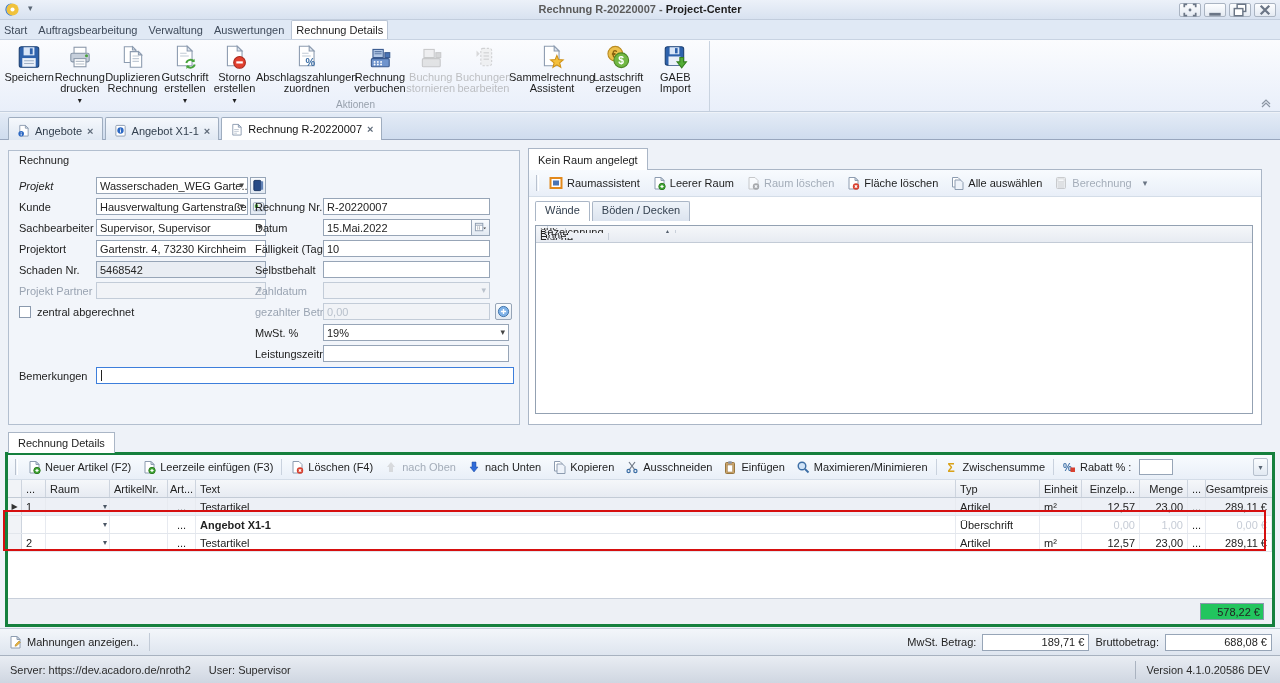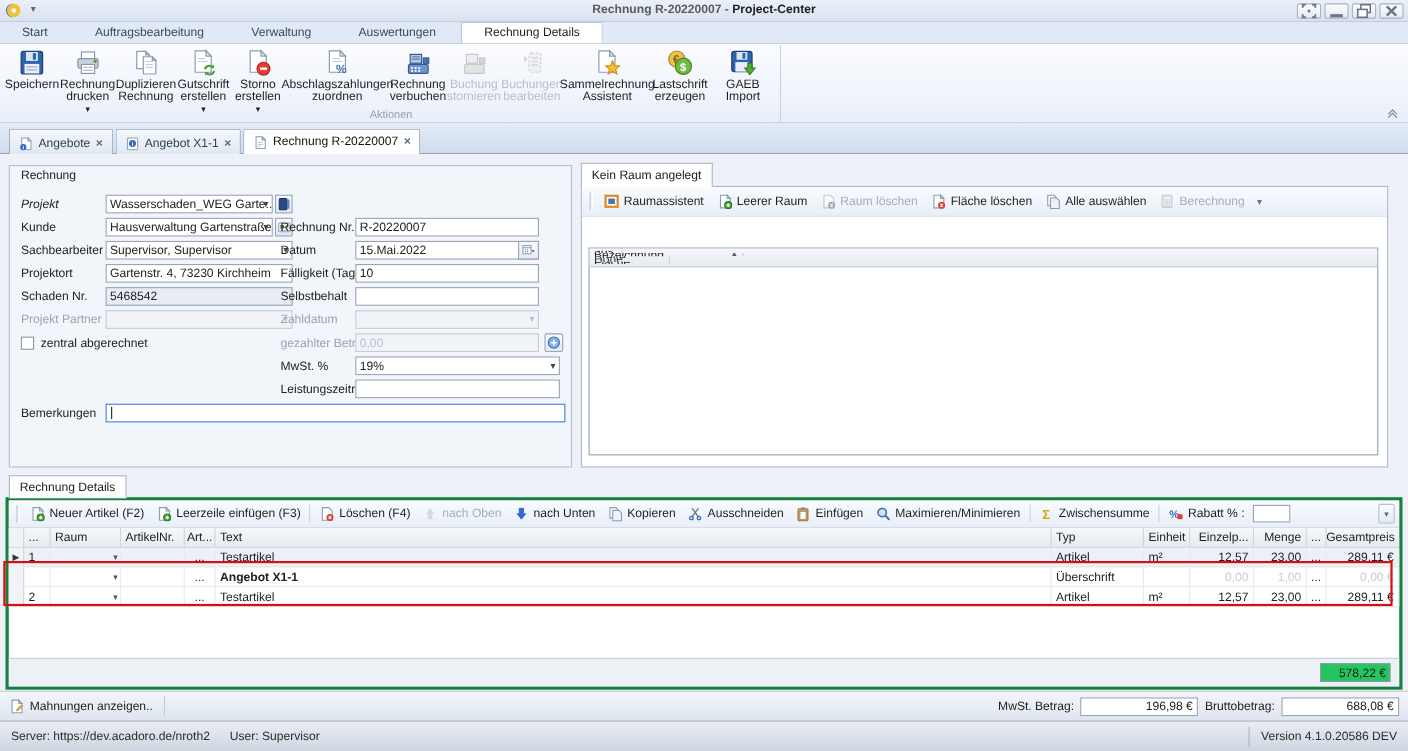"Start" .rtab { padding: 0 20px -> 0 4px }
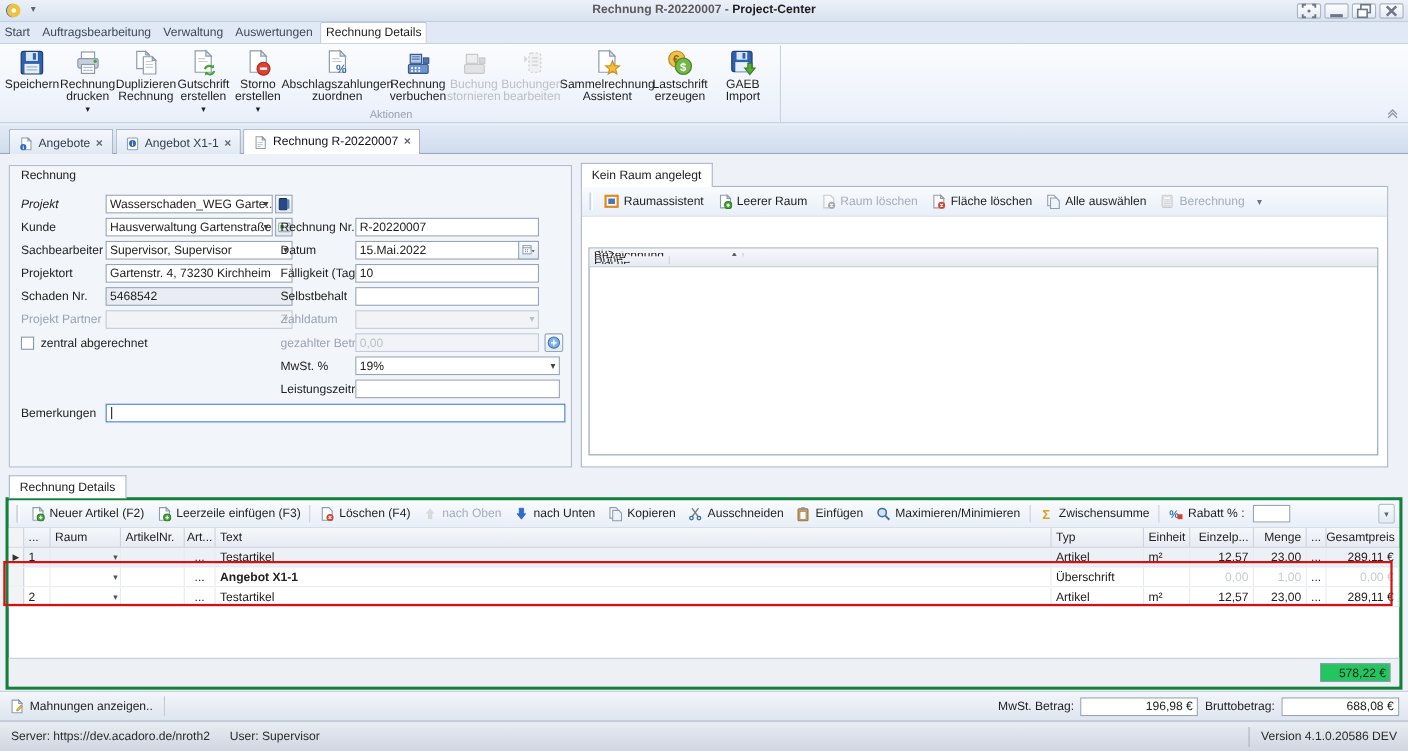"Wände" div.subtabs { html: none -> <div> <span>Wände</span> <span>Böden / Decken</span> </div> }
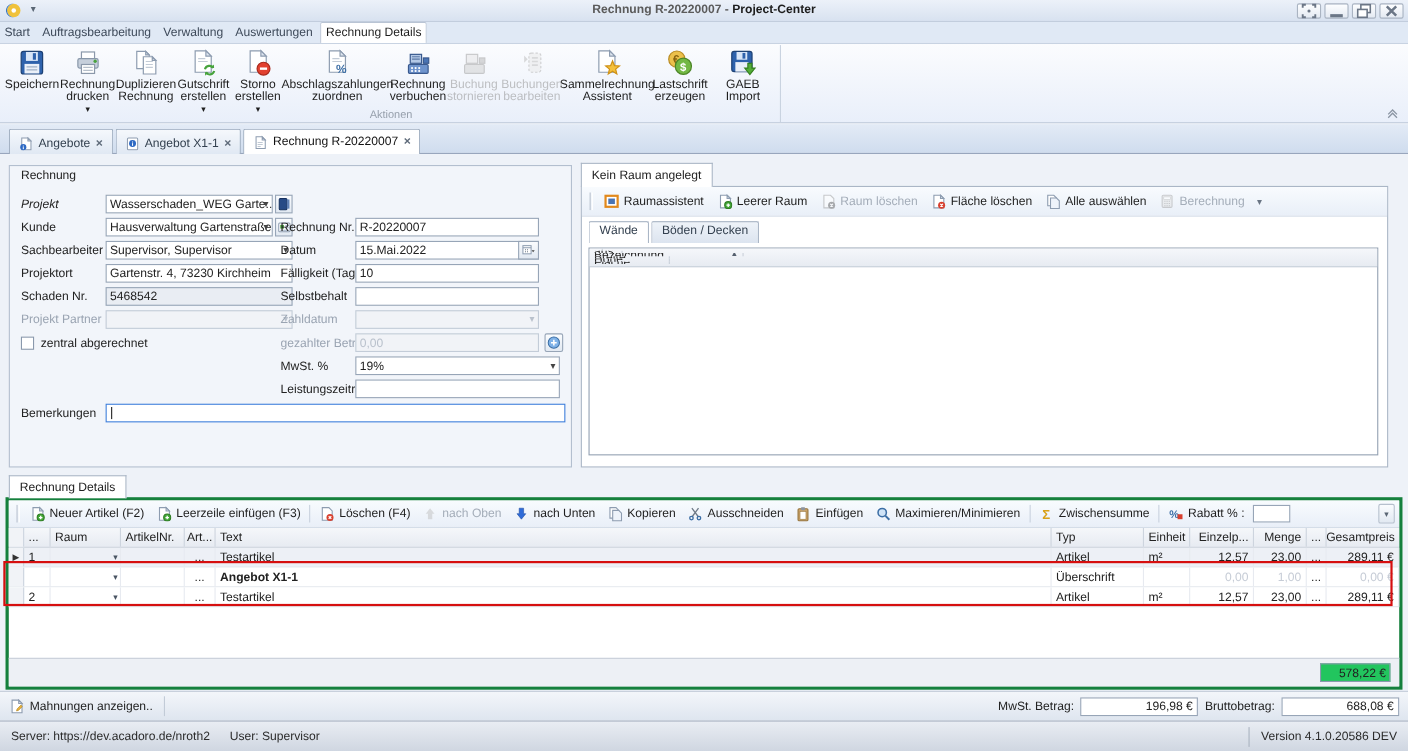"196,98 €" span.bb-field { text: 196,98 -> 189,71 }
